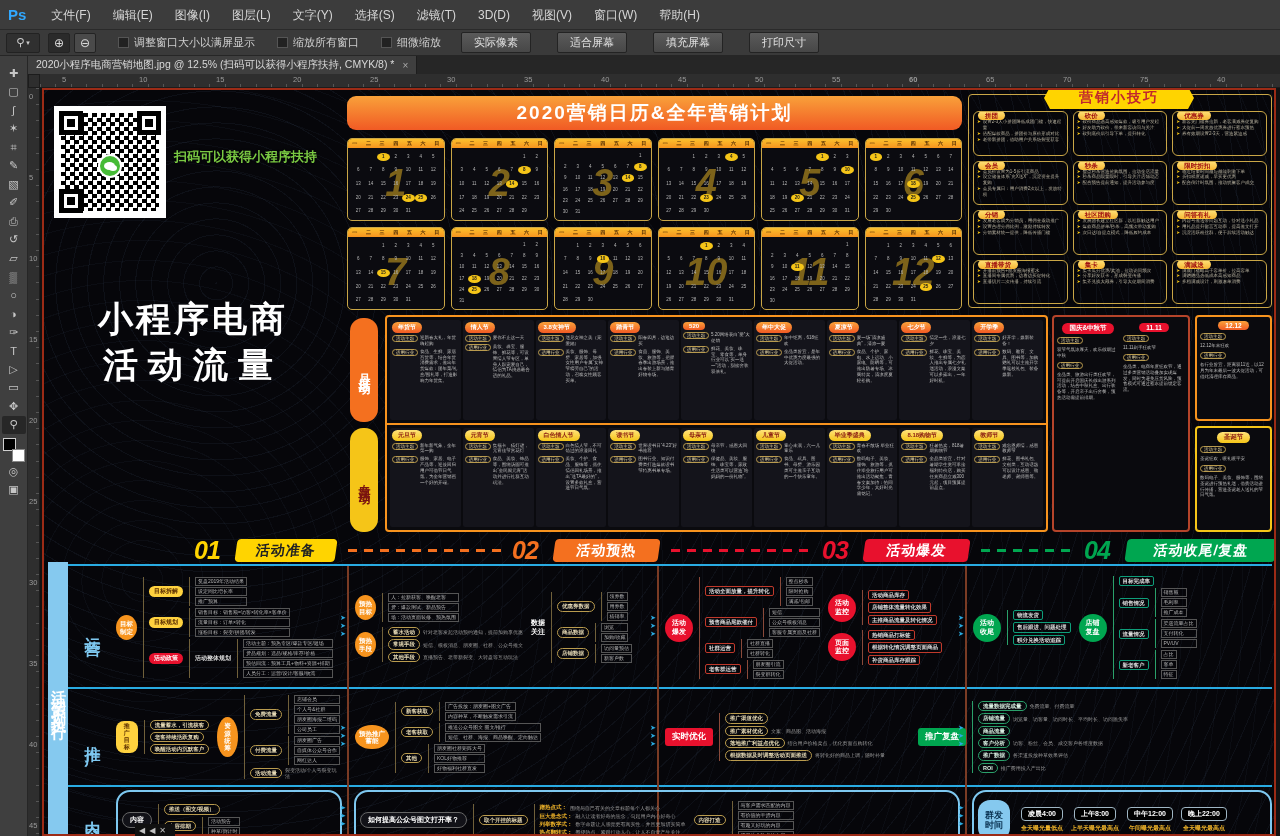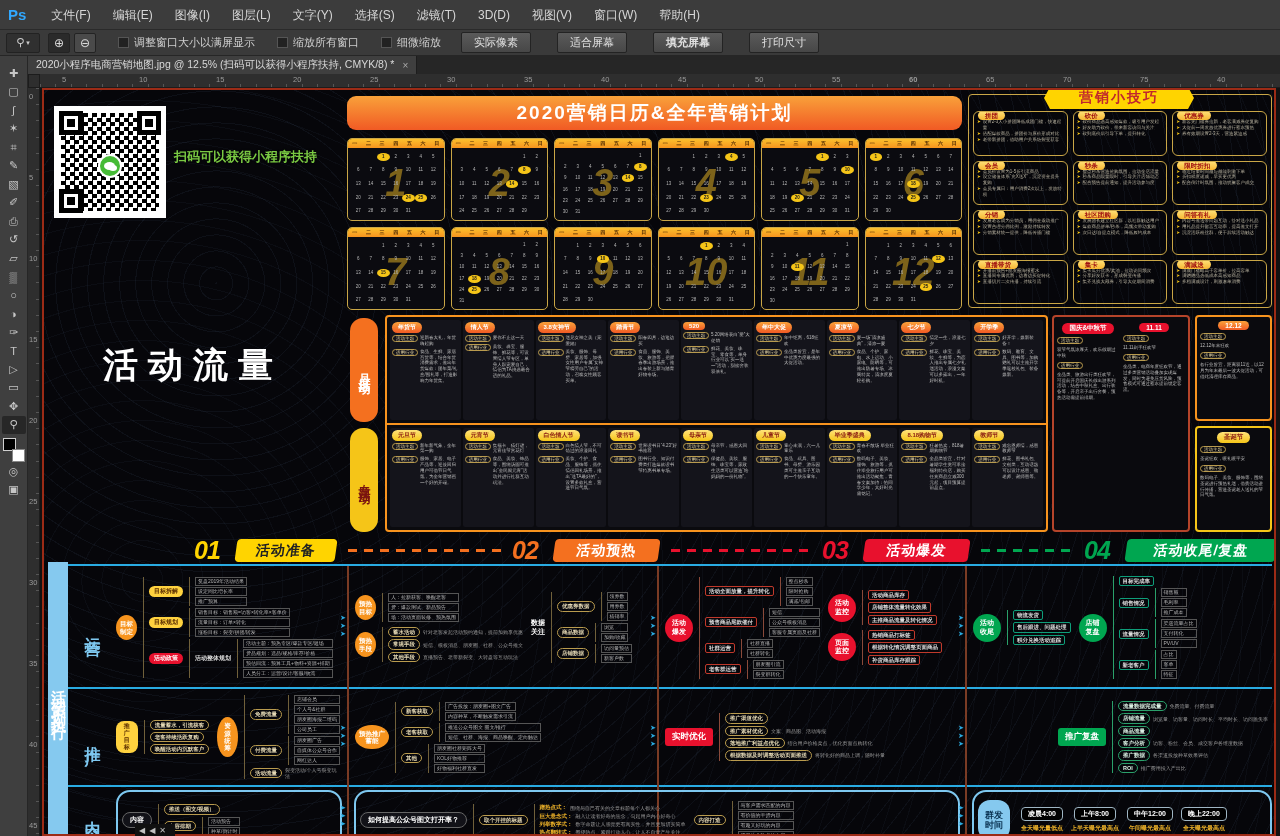"填充屏幕" button.obtn { font-weight: bold -> none }
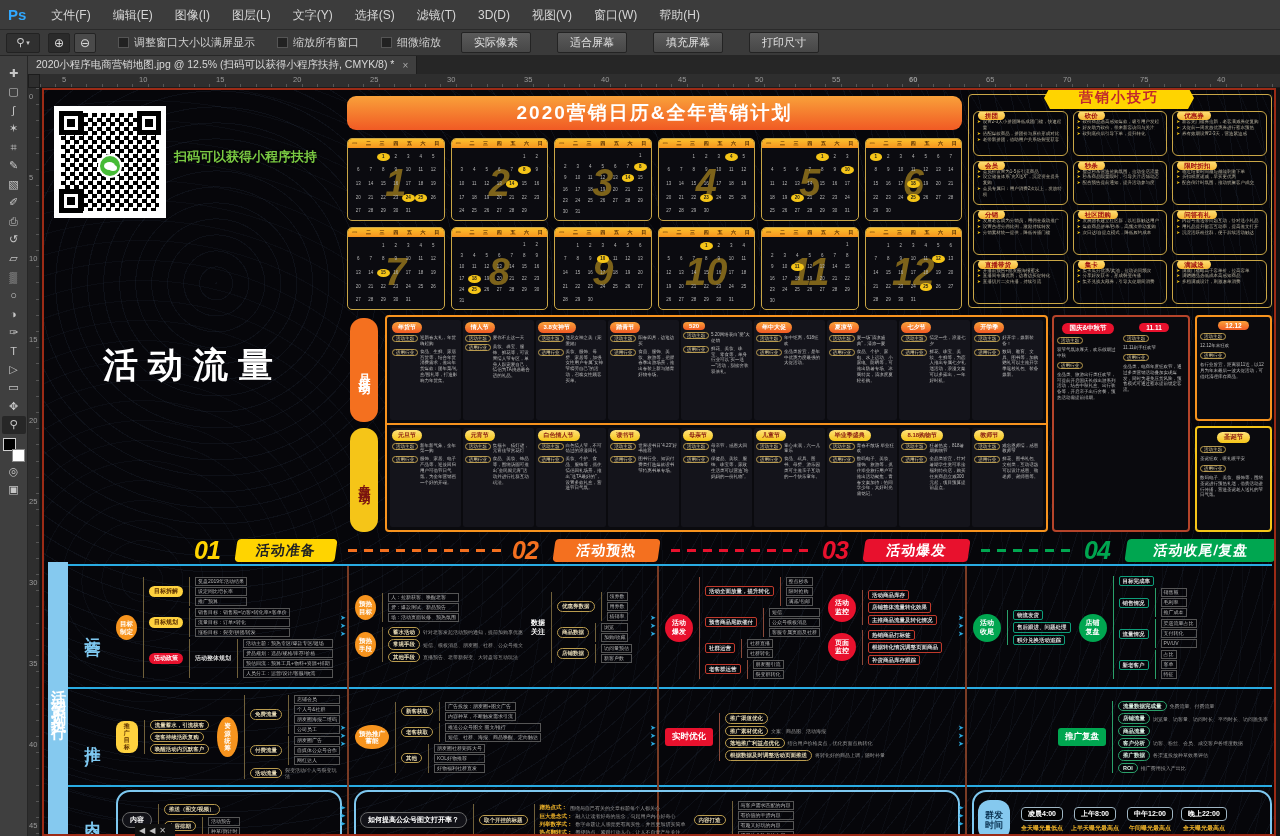"小程序电商" div { html: none -> <div>小程序电商</div> }
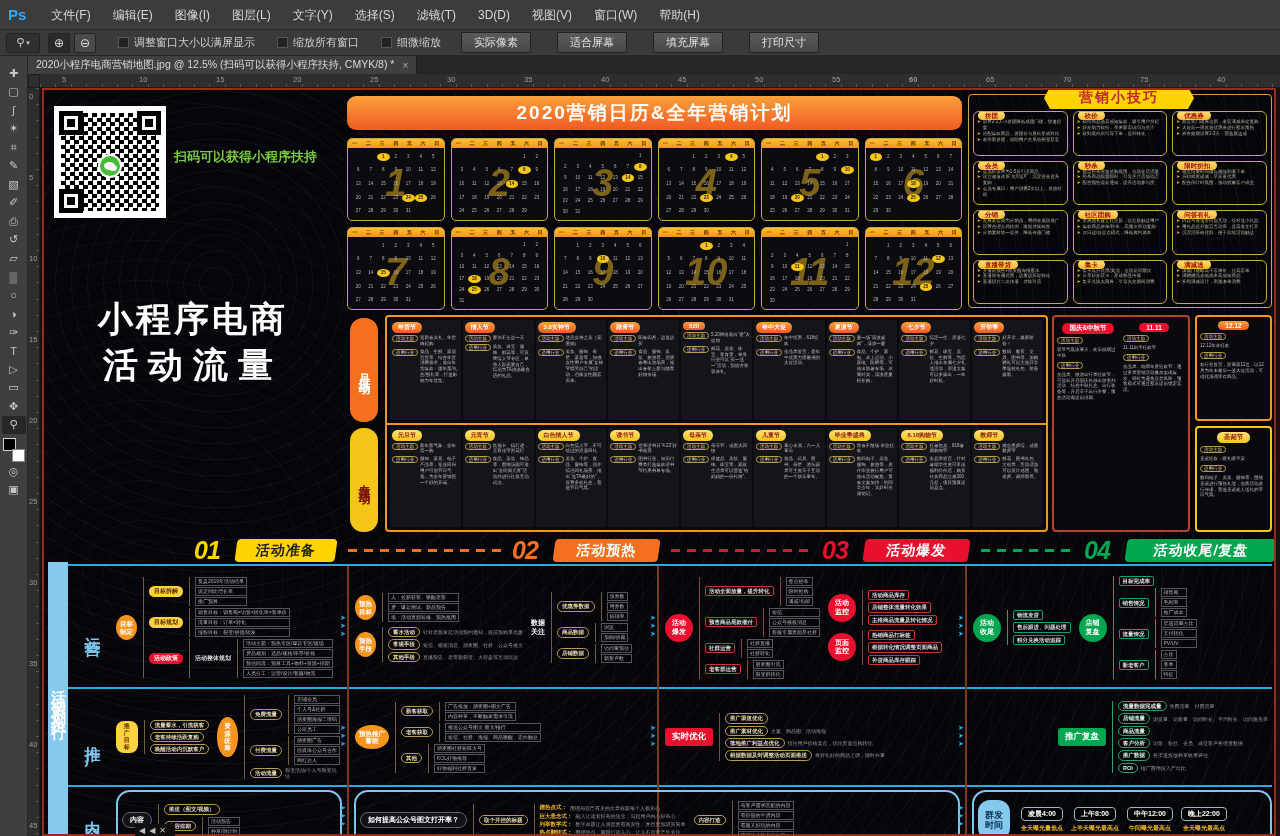"推广复盘" div.cell { justify-content: flex-end -> none; left: 925px -> 870px }
